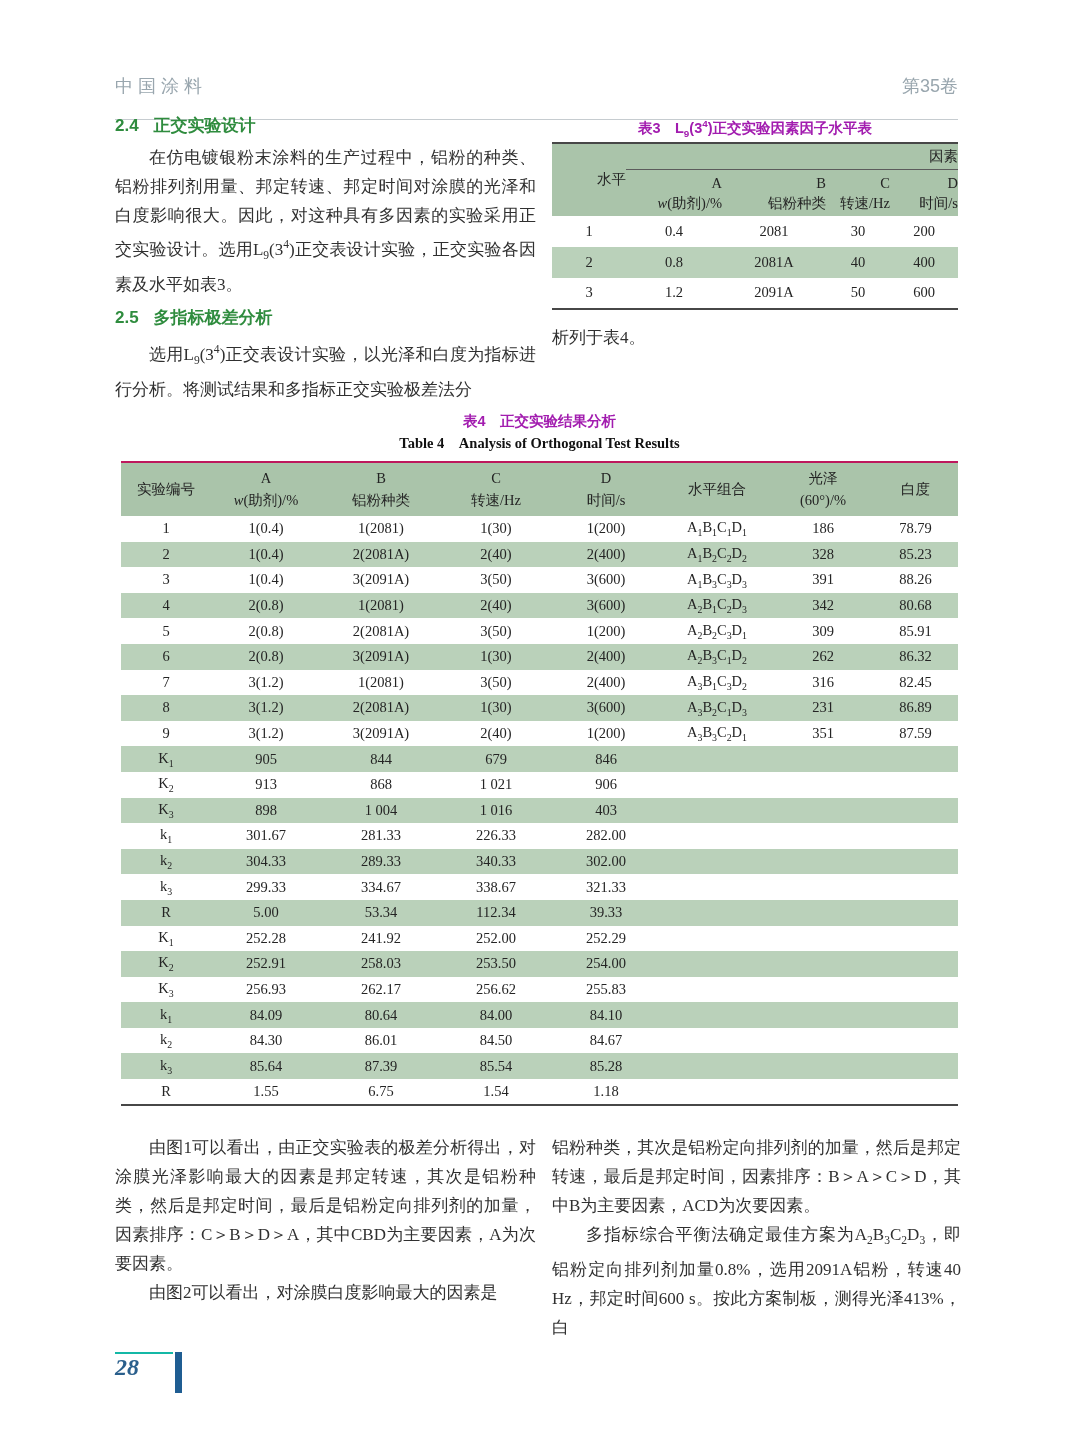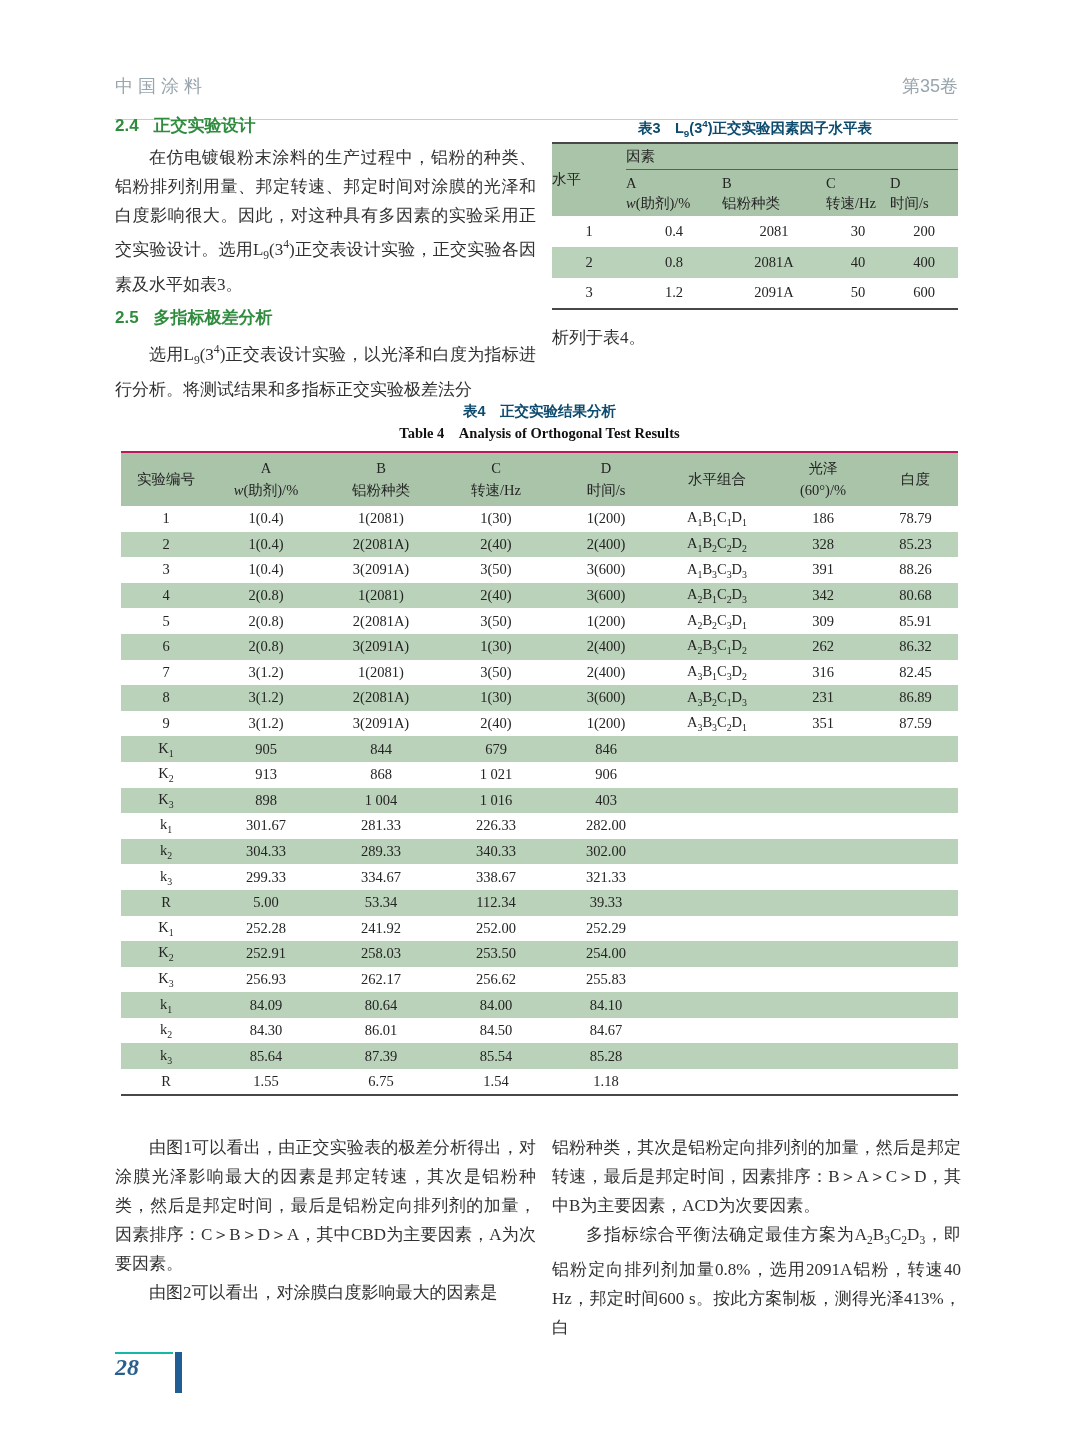"表3 L9(34)正交实验因素因子水平表" .tbl-caption-zh { color: #0c4a6e -> #a21caf }
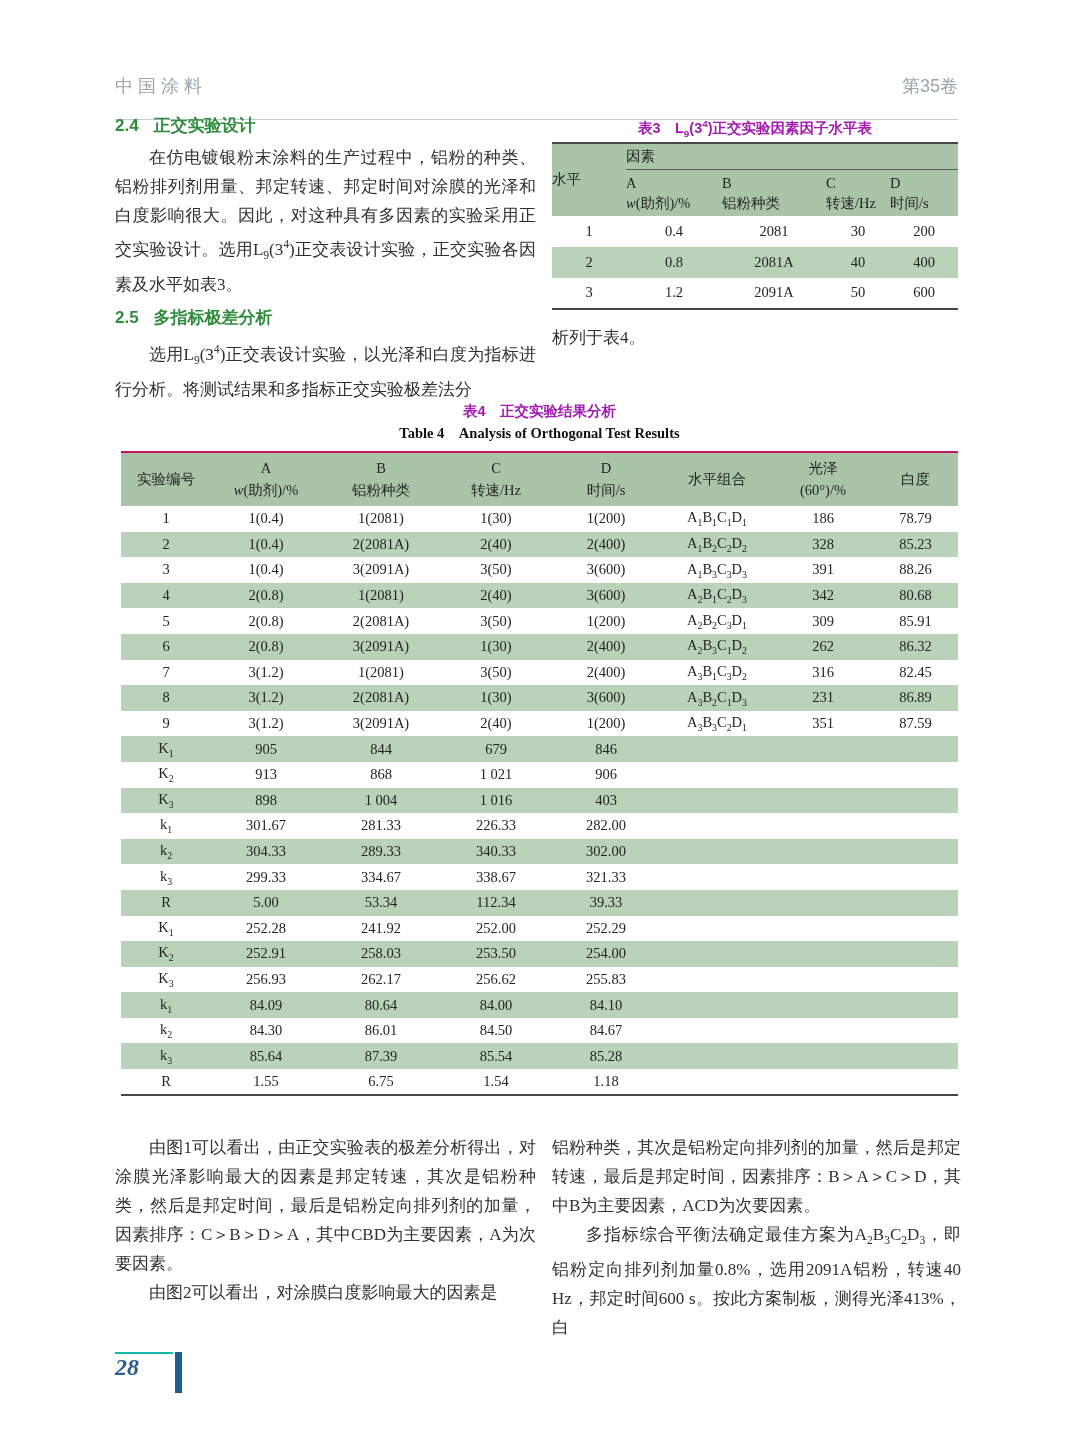"因素" .t3 th { text-align: left -> right }
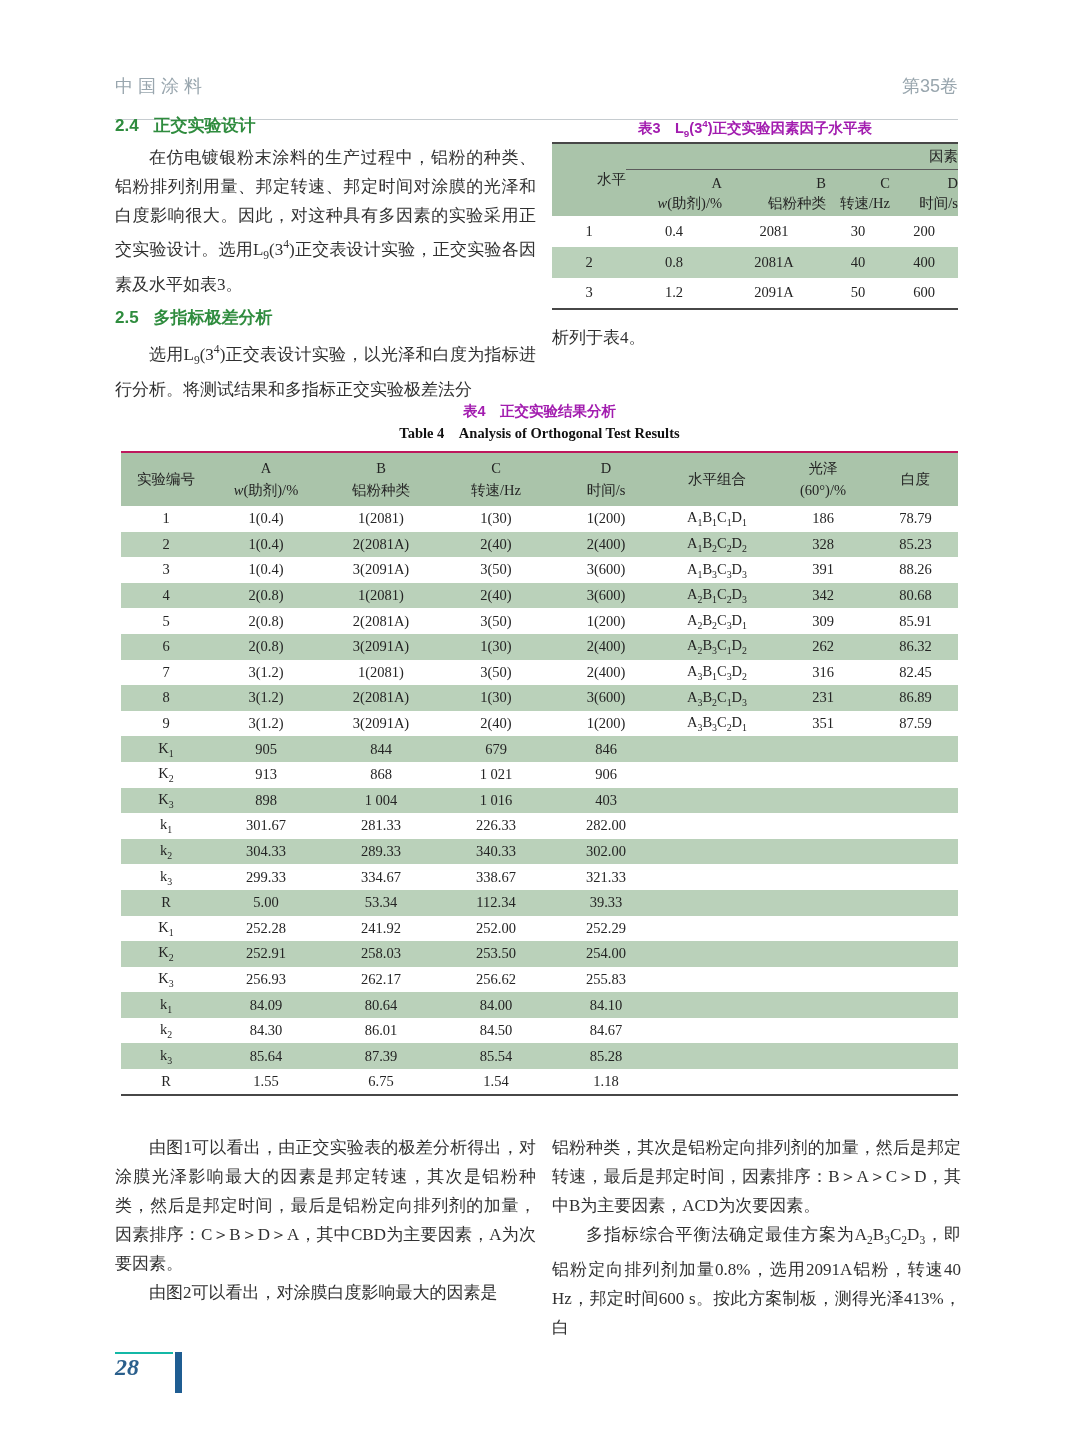"表4 正交实验结果分析" .t4-wrap { top: 402px -> 412px }
